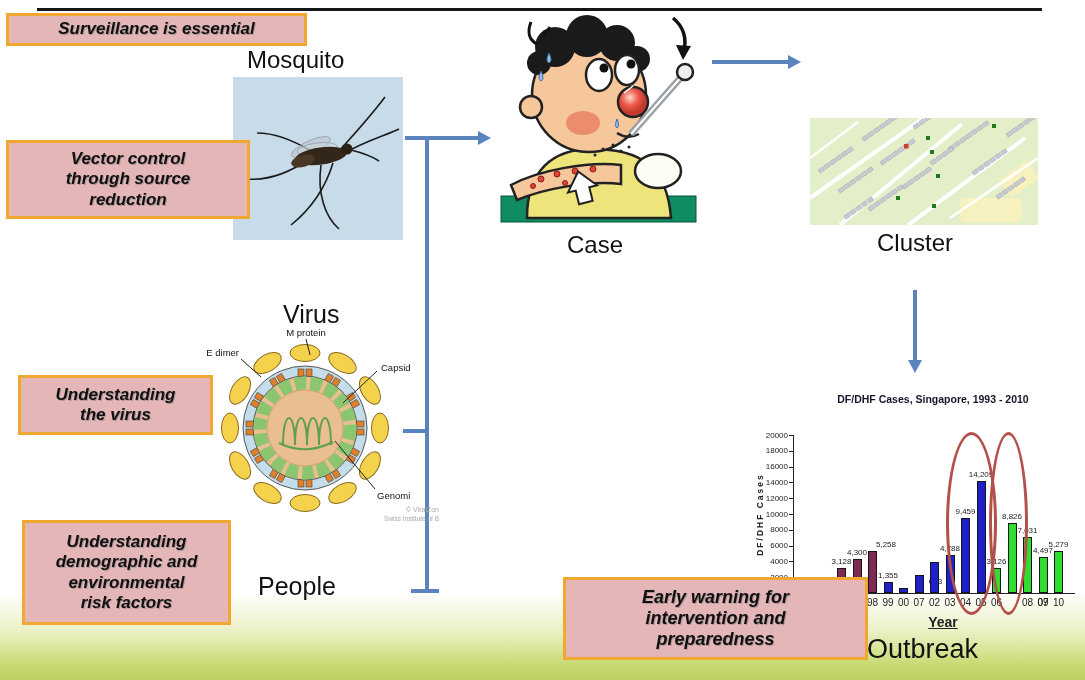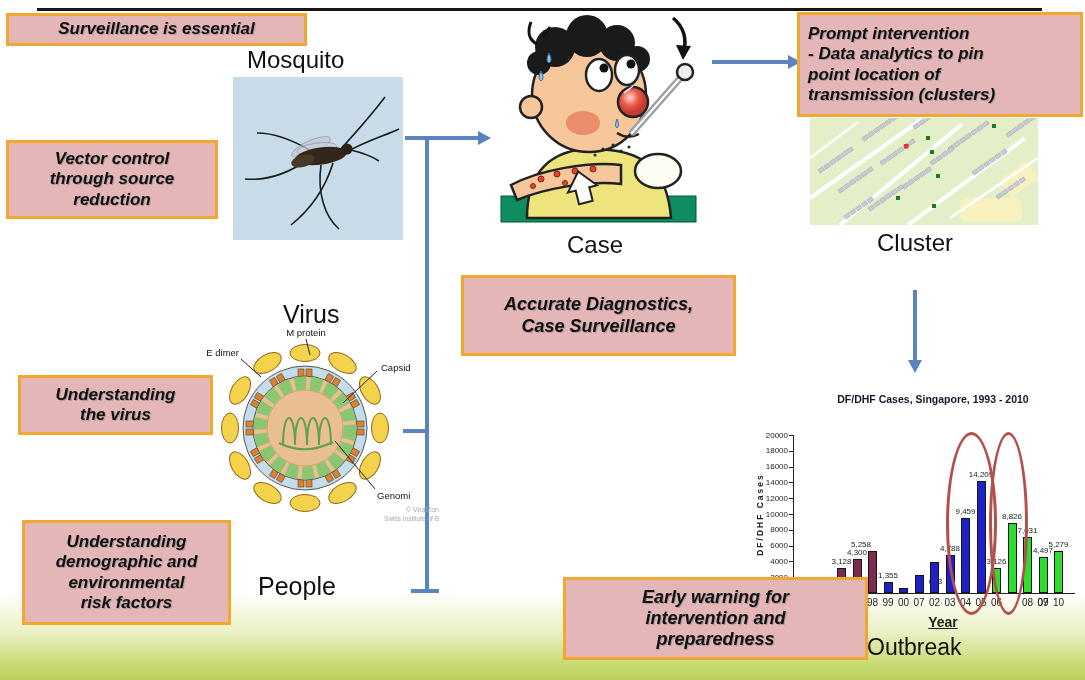"Prompt intervention" div.pink-box { html: <div>Prompt intervention - Data analytics to pin point location of transmission (clusters)</div> -> none }
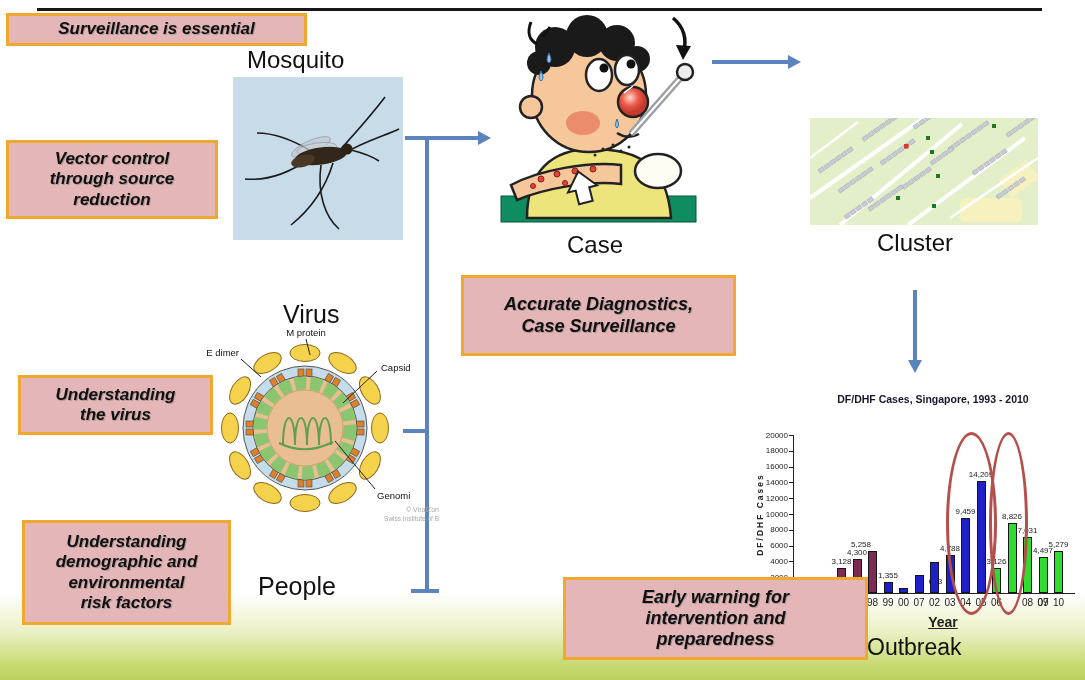"Vector control" div.pink-box { width: 212px -> 244px }
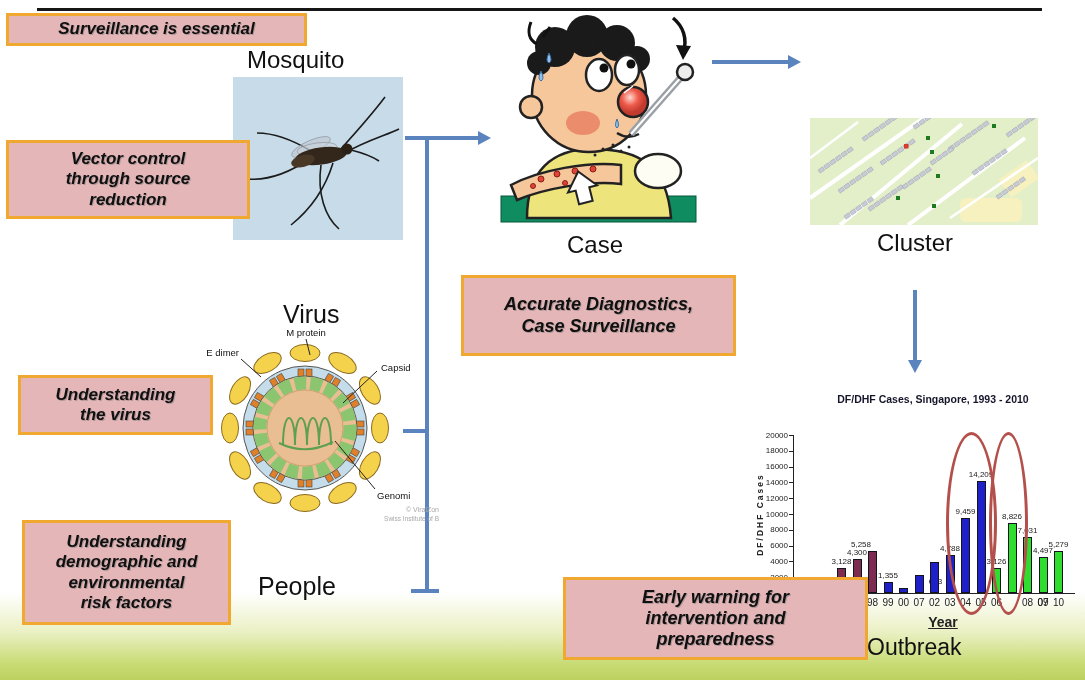"Accurate Diagnostics," div.pink-box { html: <div>Accurate Diagnostics, Case Surveillance</div> -> none }
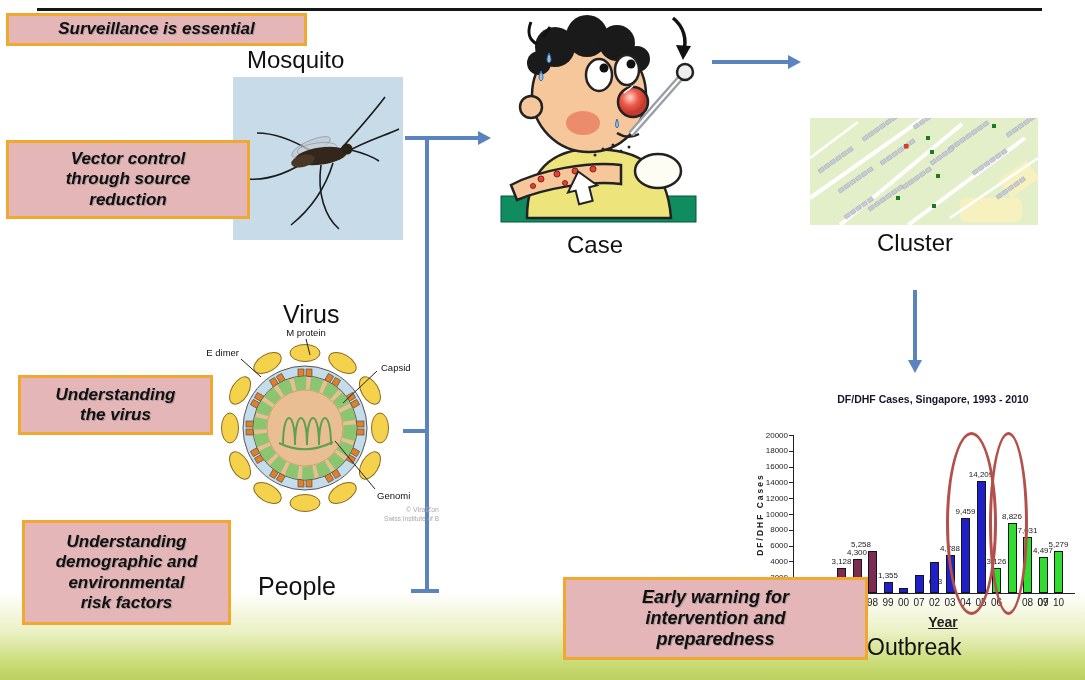"5,258" div.bar-label { left: 113px -> 138px }
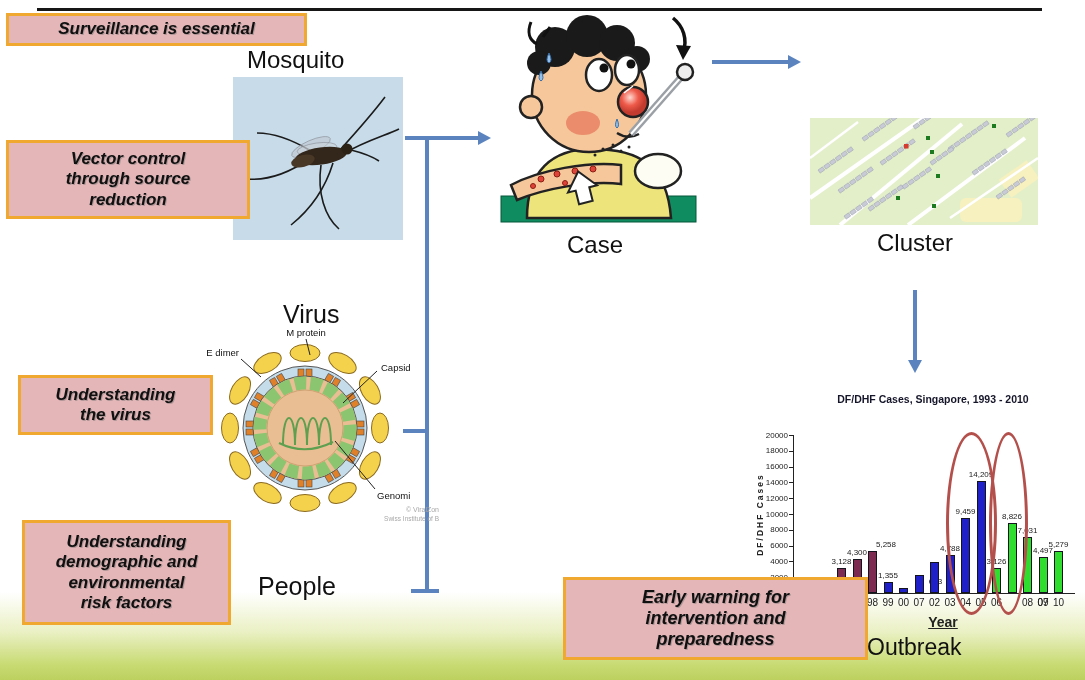"Outbreak" div.big-label { font-size: 23px -> 27px }
